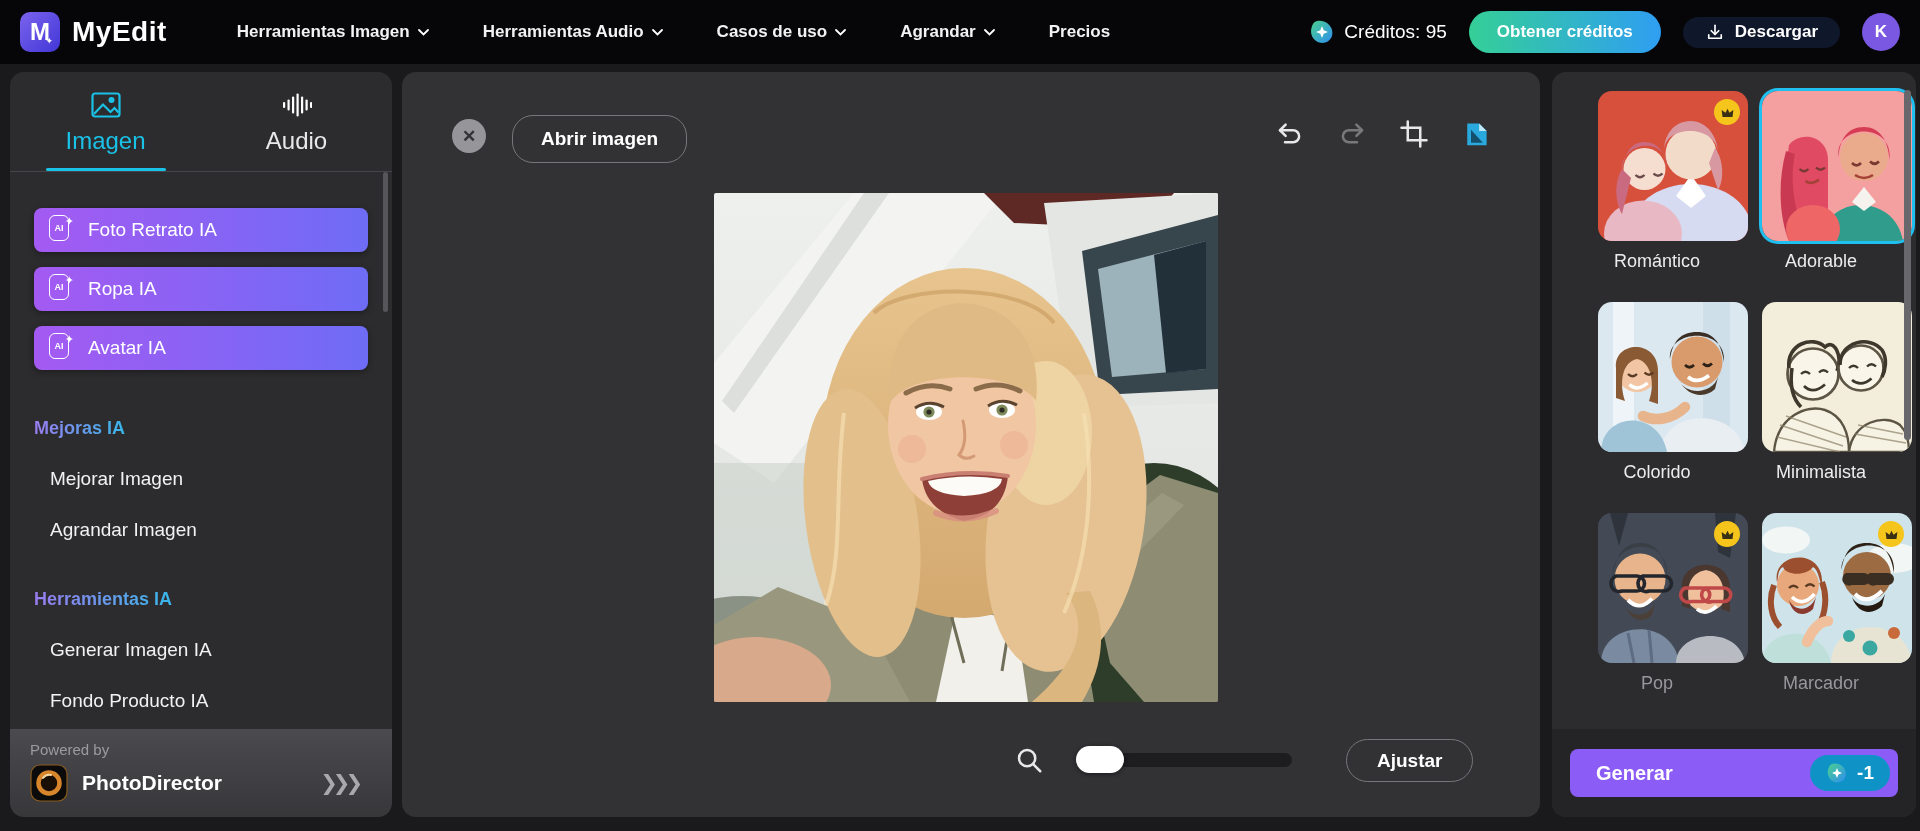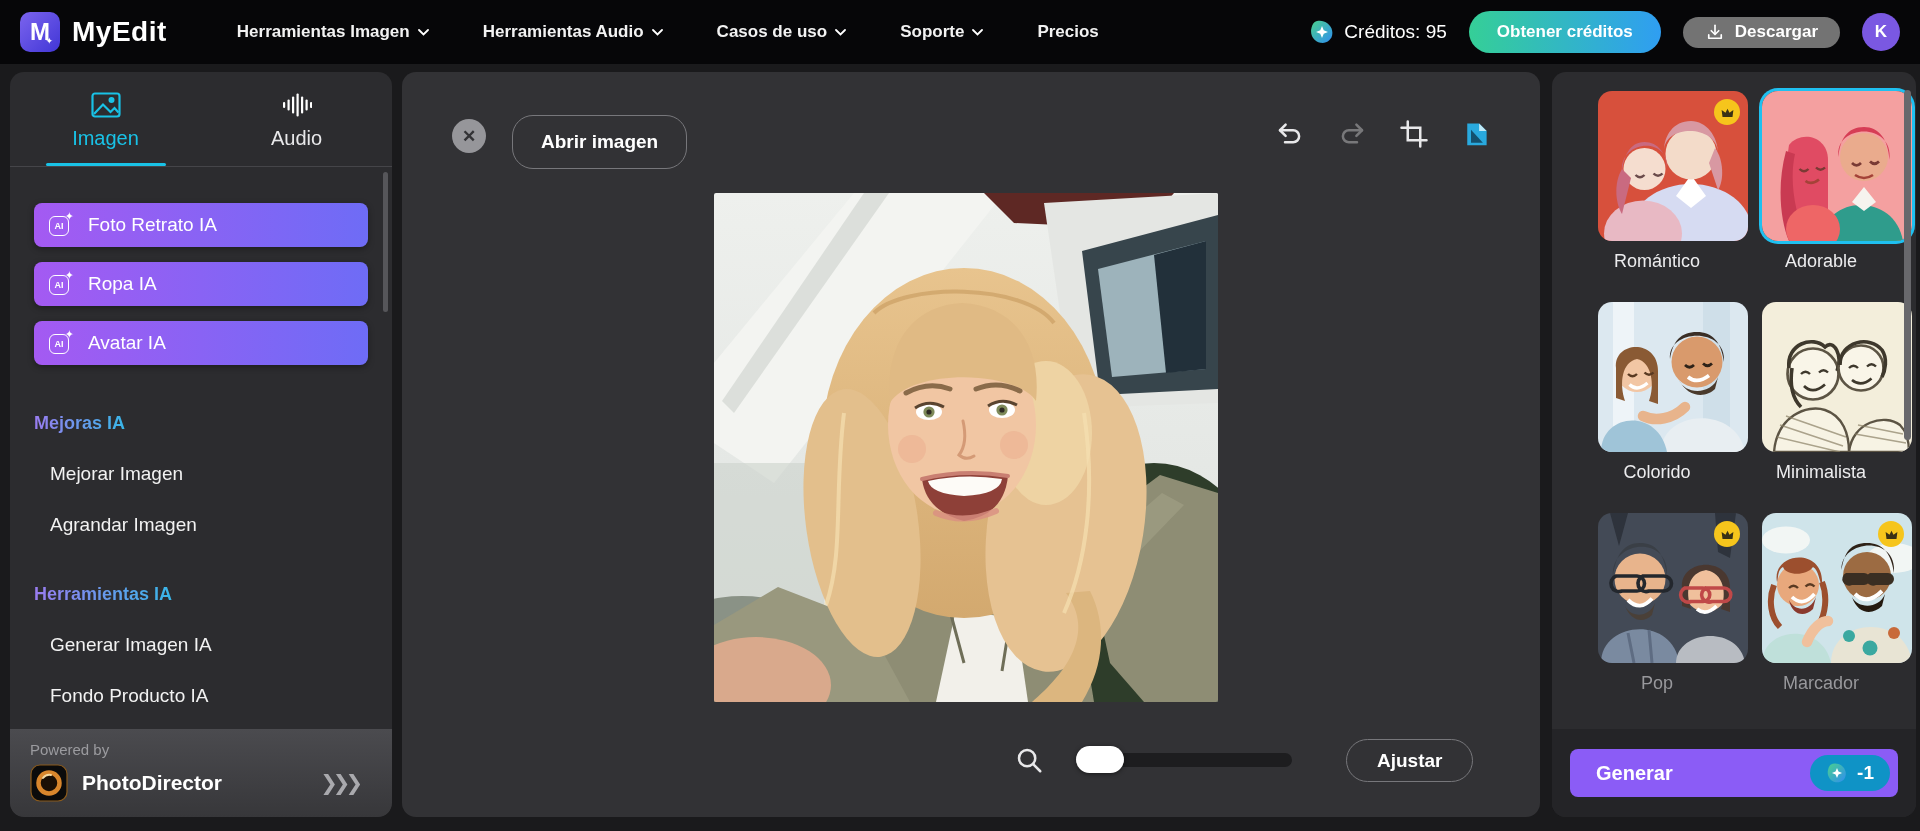"Soporte" span { text: Soporte -> Agrandar }
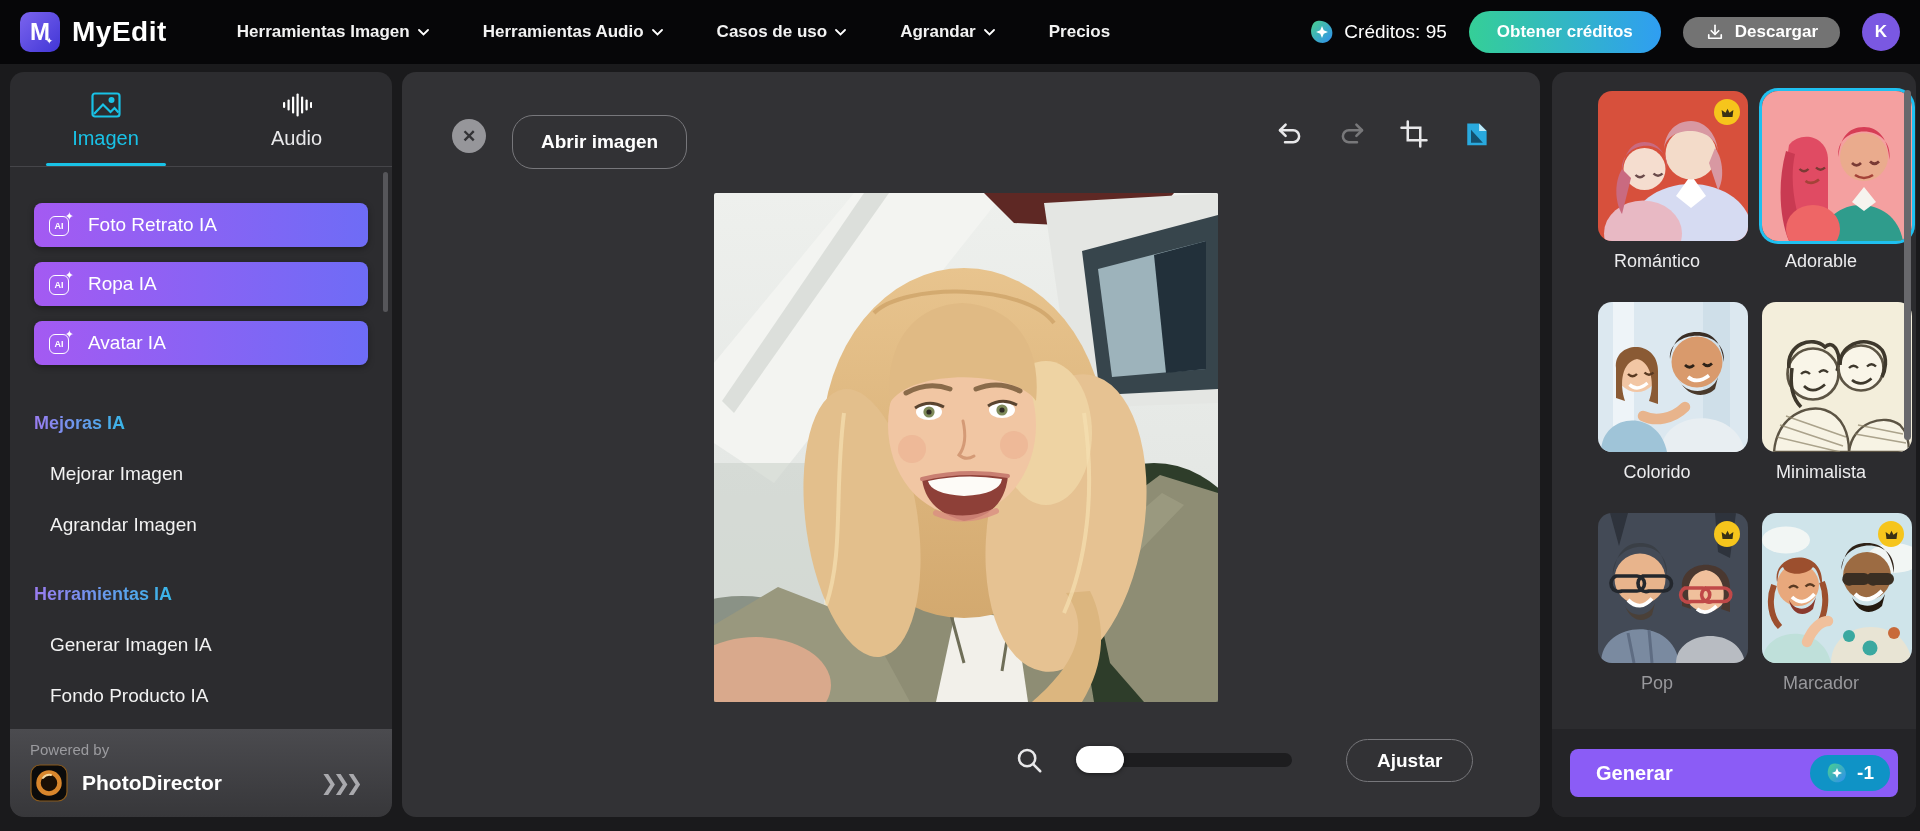"Descargar" .pill-download { background: #737373 -> #0f172a }
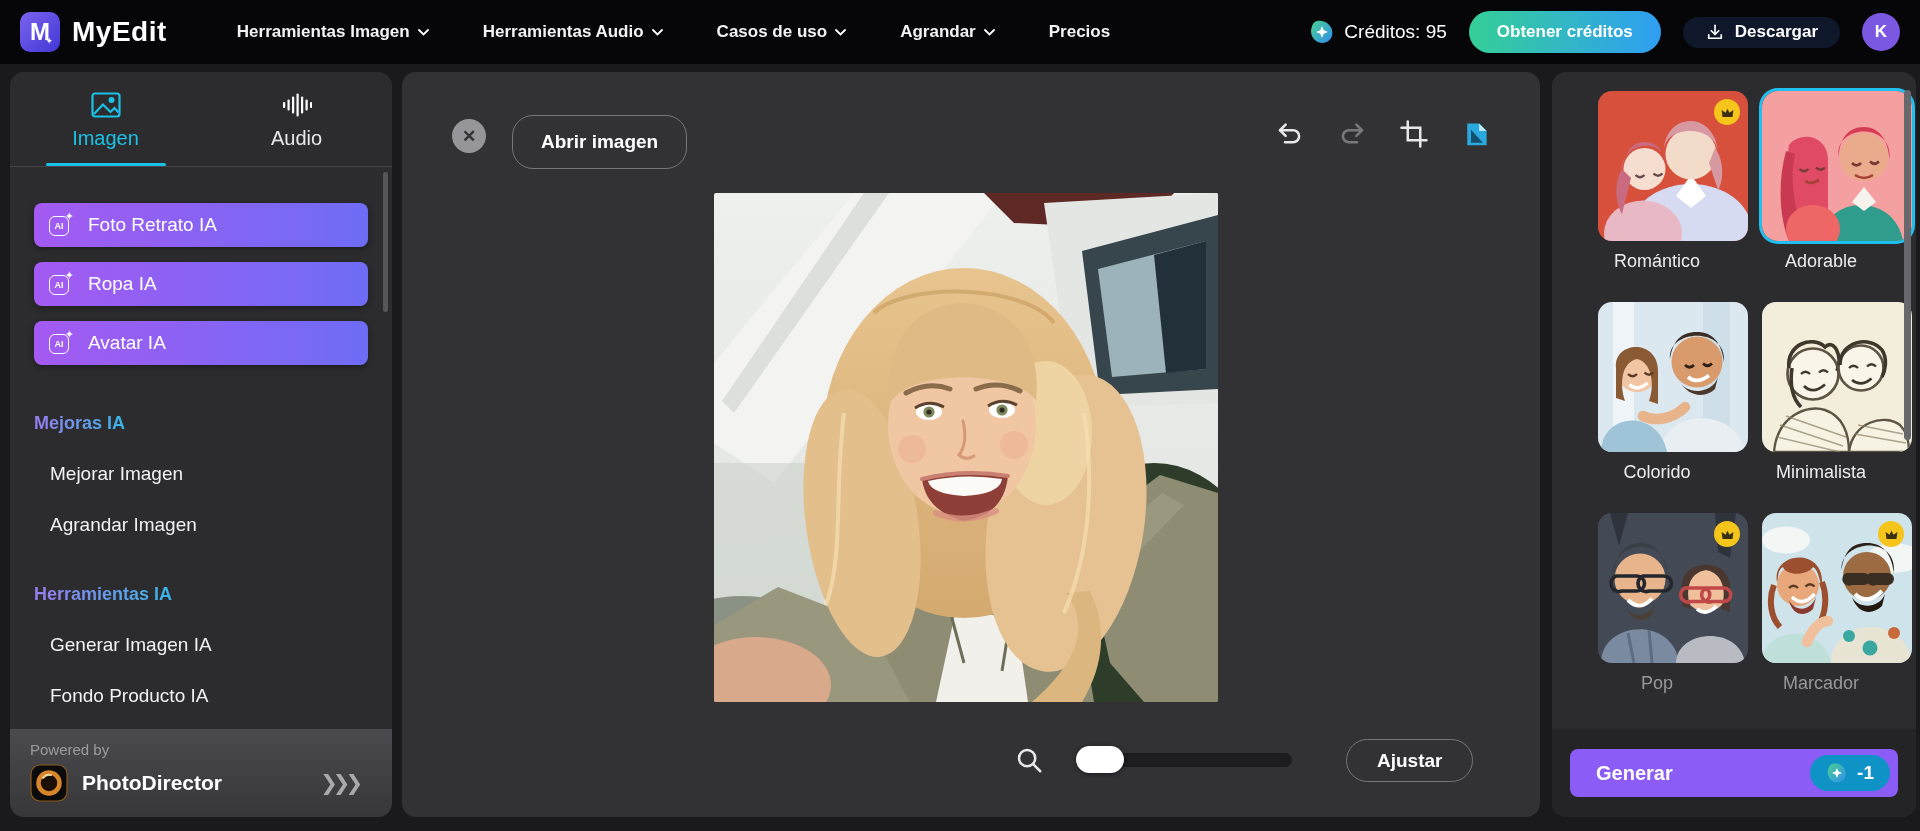"Imagen" .tab-label { font-size: 20px -> 24px }
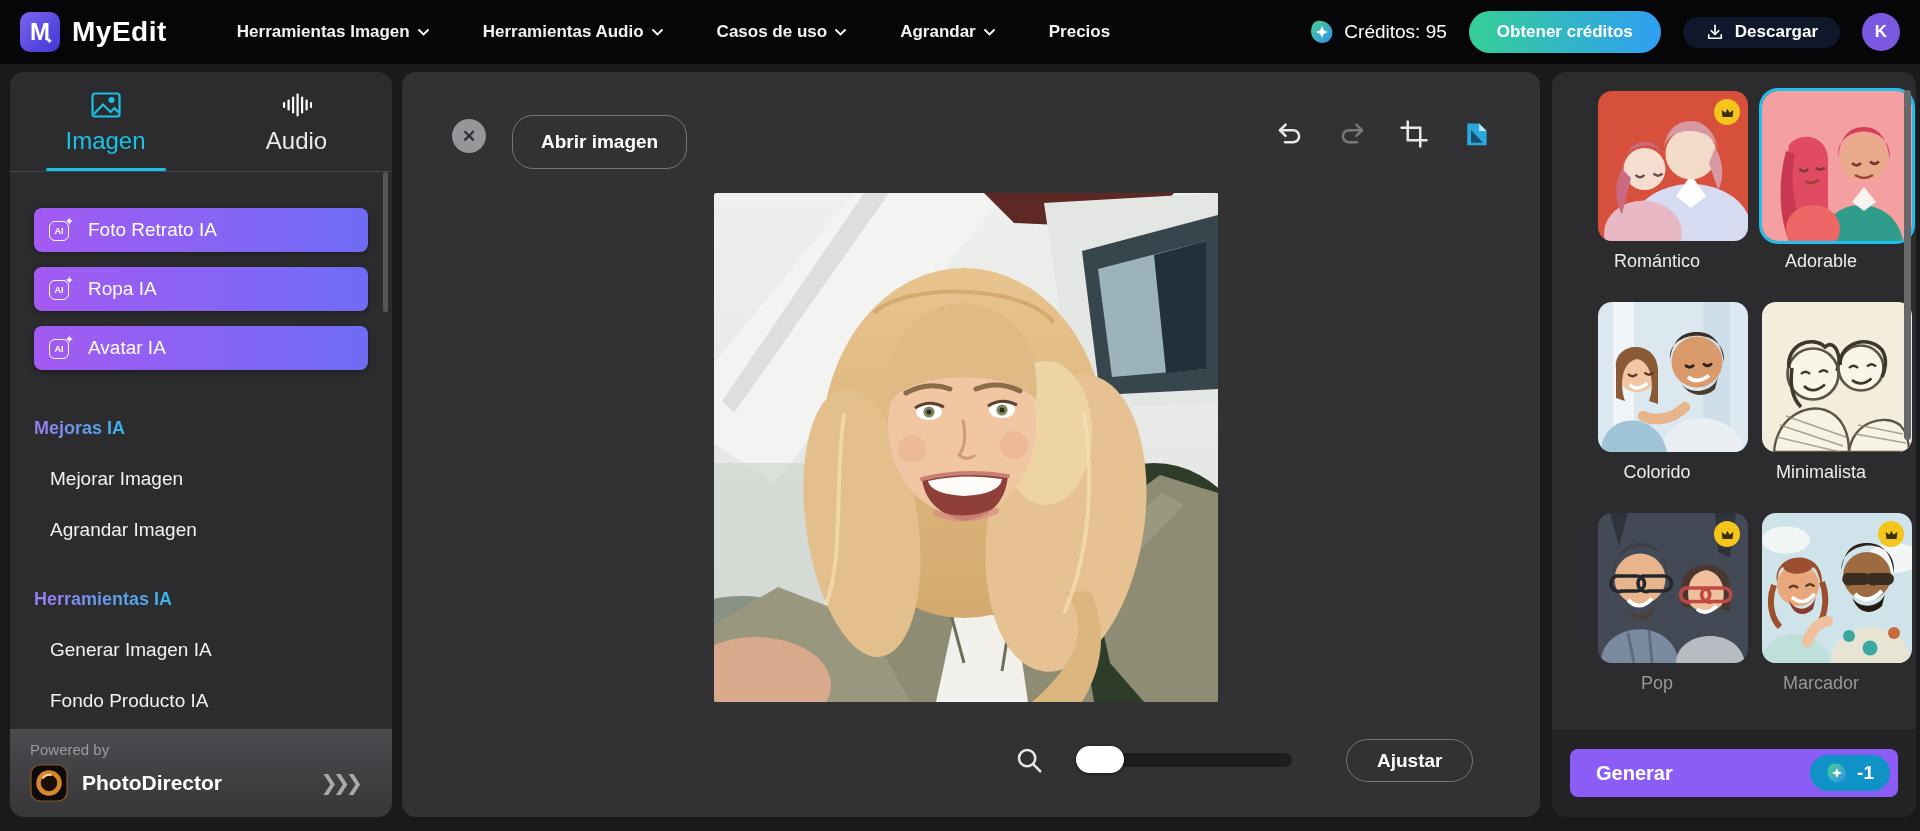"Abrir imagen" .open-image-btn { height: 54px -> 48px }
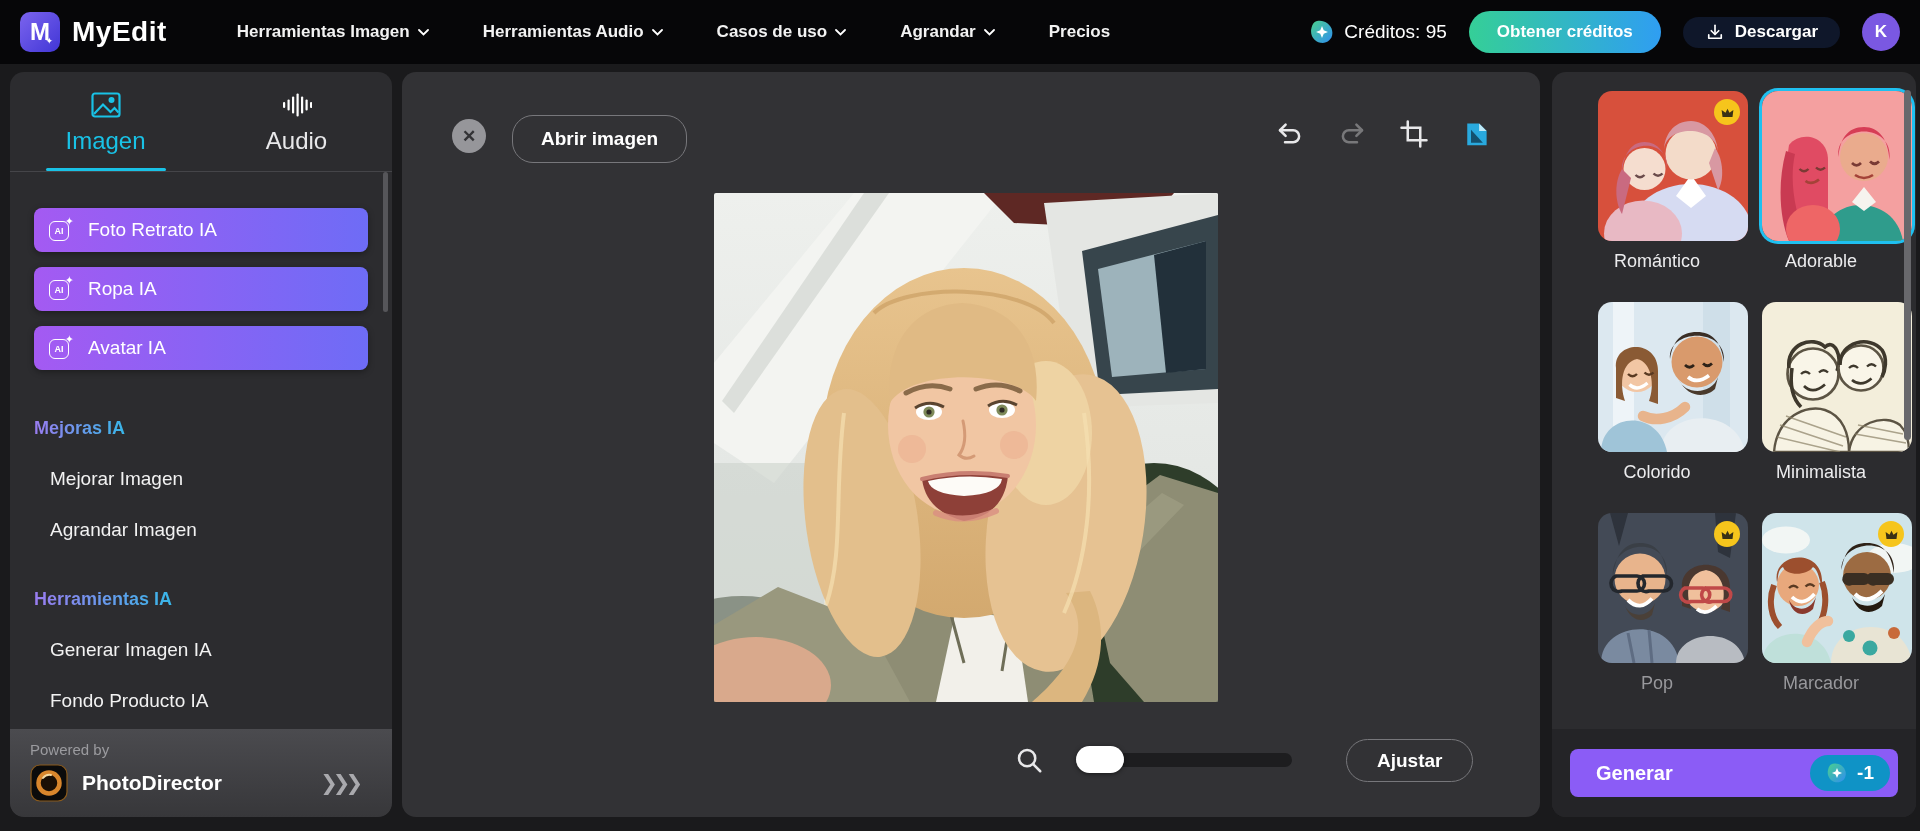"AI" .ai-ic .box { height: 20px -> 26px }
